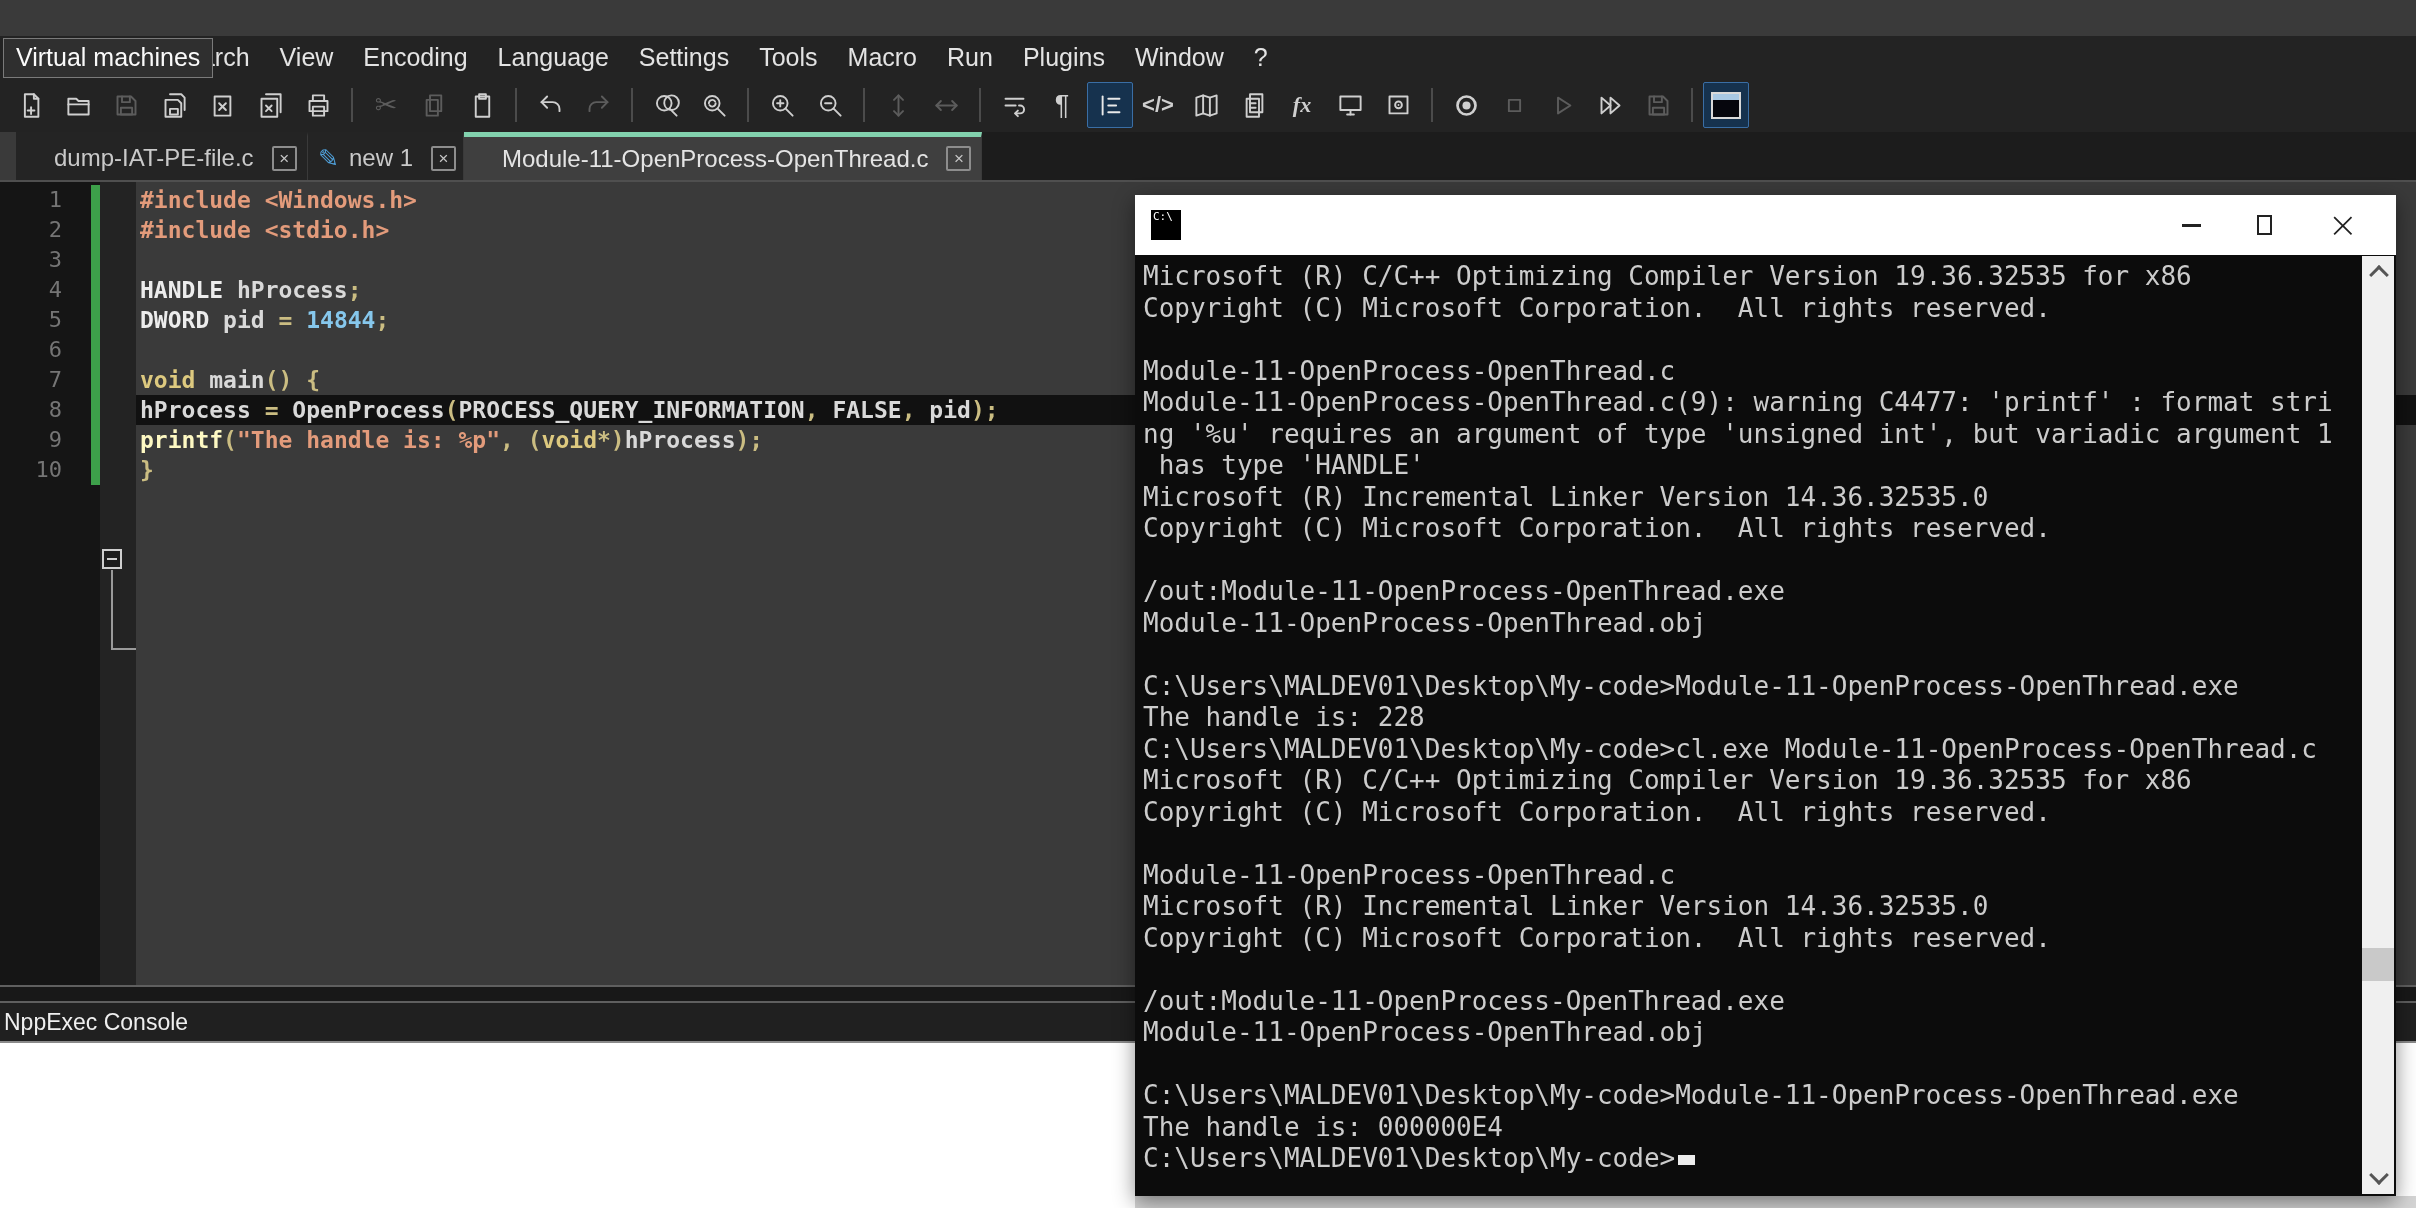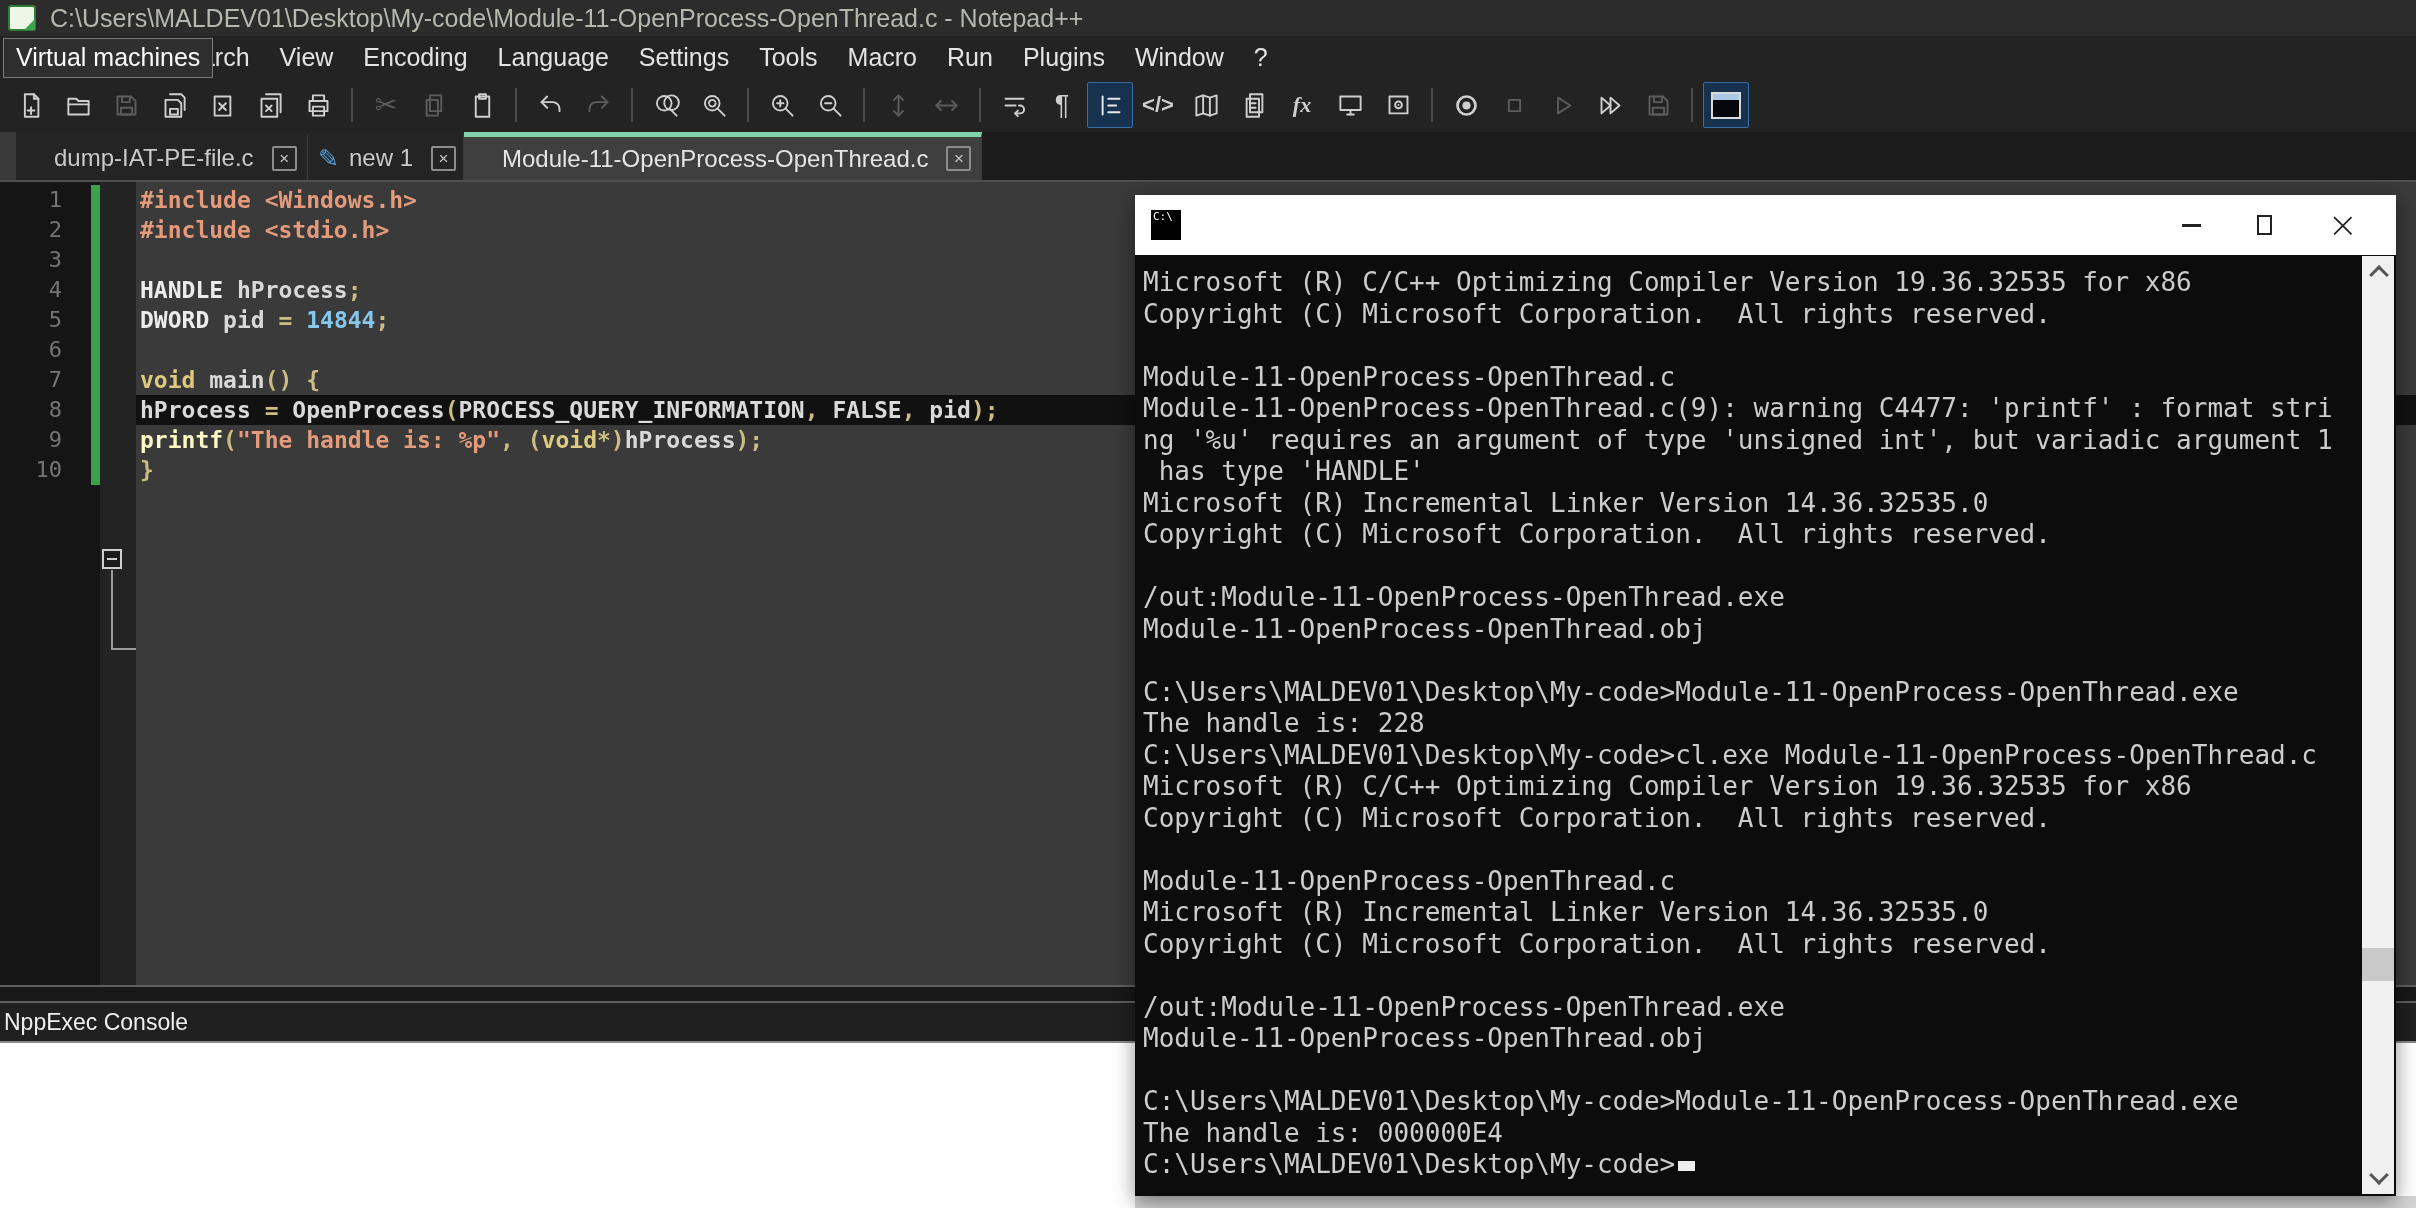"C:\Users\MALDEV01\Desktop\My-code\Module" div.titlebar { html: <div> <span></span> <span>C:\Users\MALDEV01\Desktop\My-code\Module-11-OpenProcess-OpenThread.c - Notepad++</span> </div> -> none }
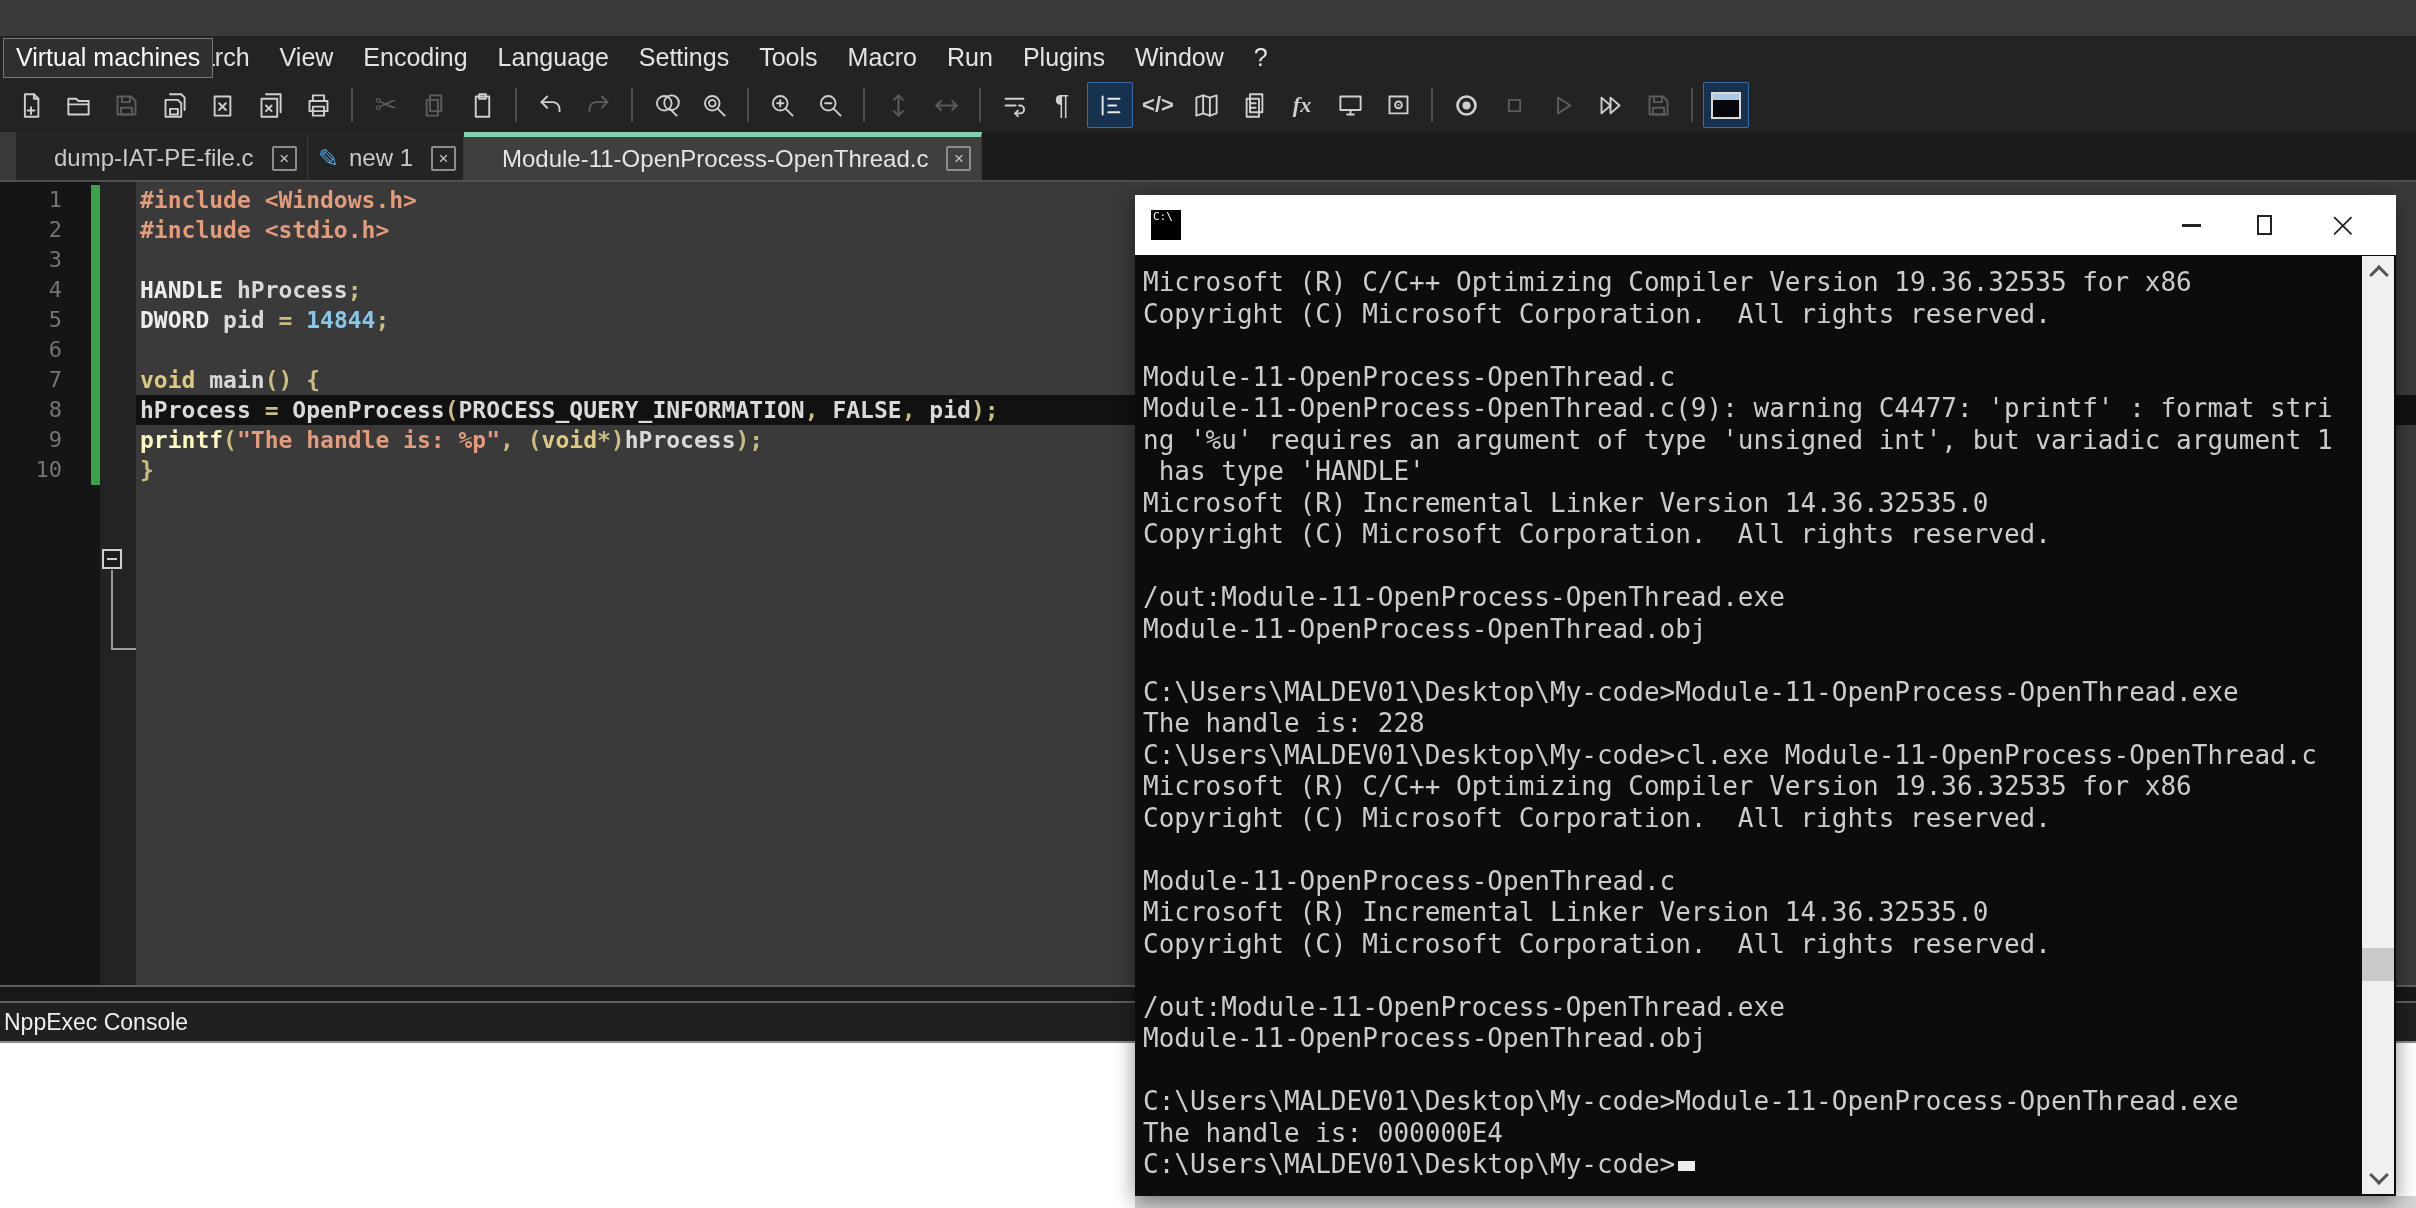"Microsoft (R) C/C++ Optimizing Compiler" .cmd-body { padding: 12px 40px 0 8px -> 6px 40px 0 8px }
